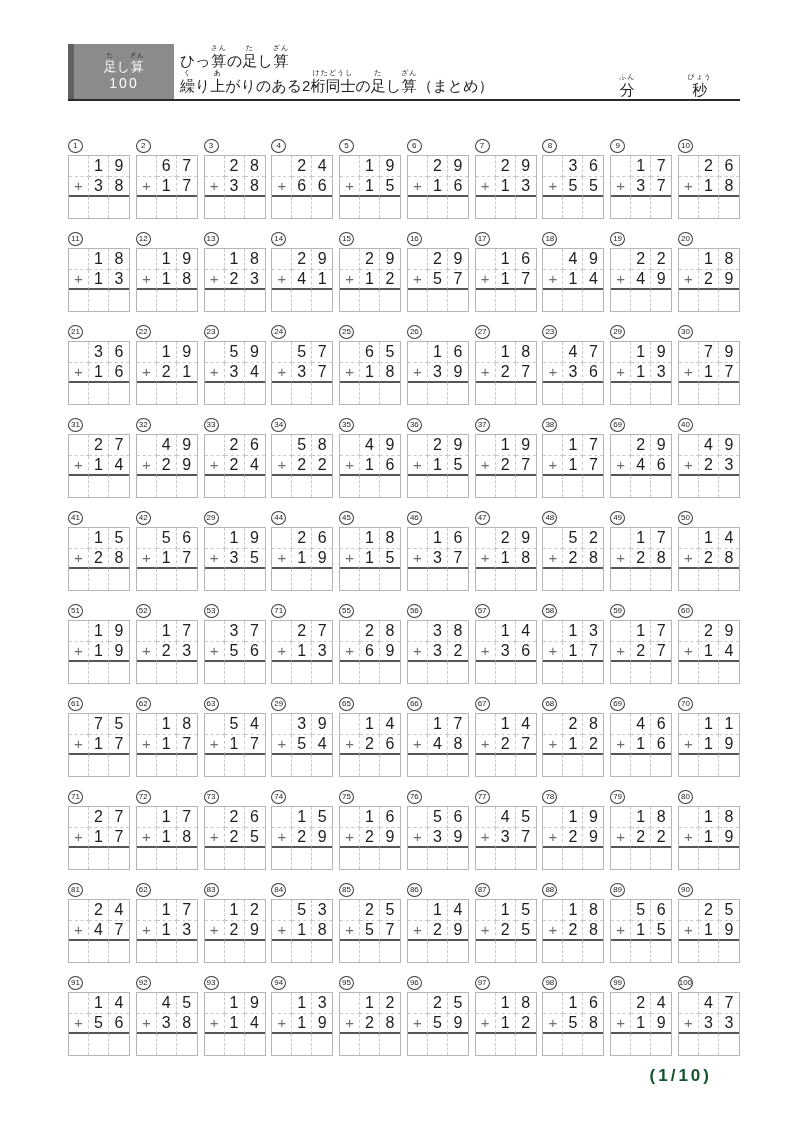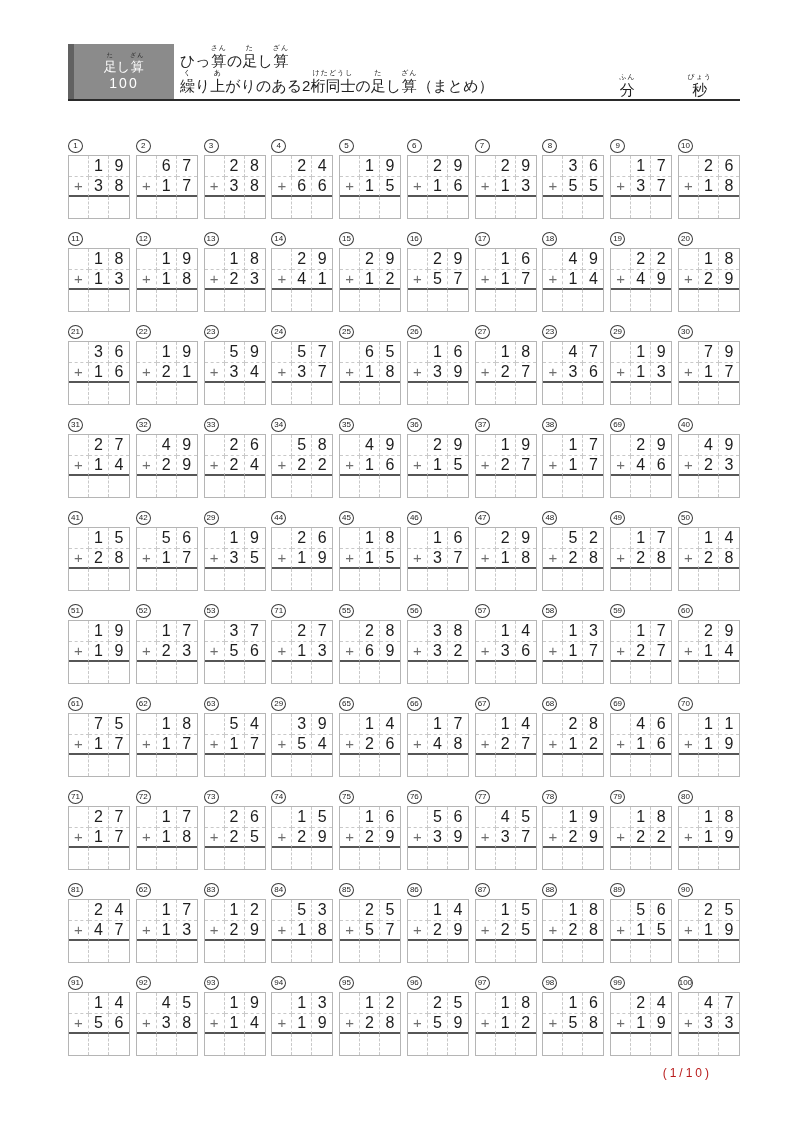"(1/10)" .footer { color: #b91c1c -> #14532d; font-size: 12px -> 17px; font-weight: none -> bold }
